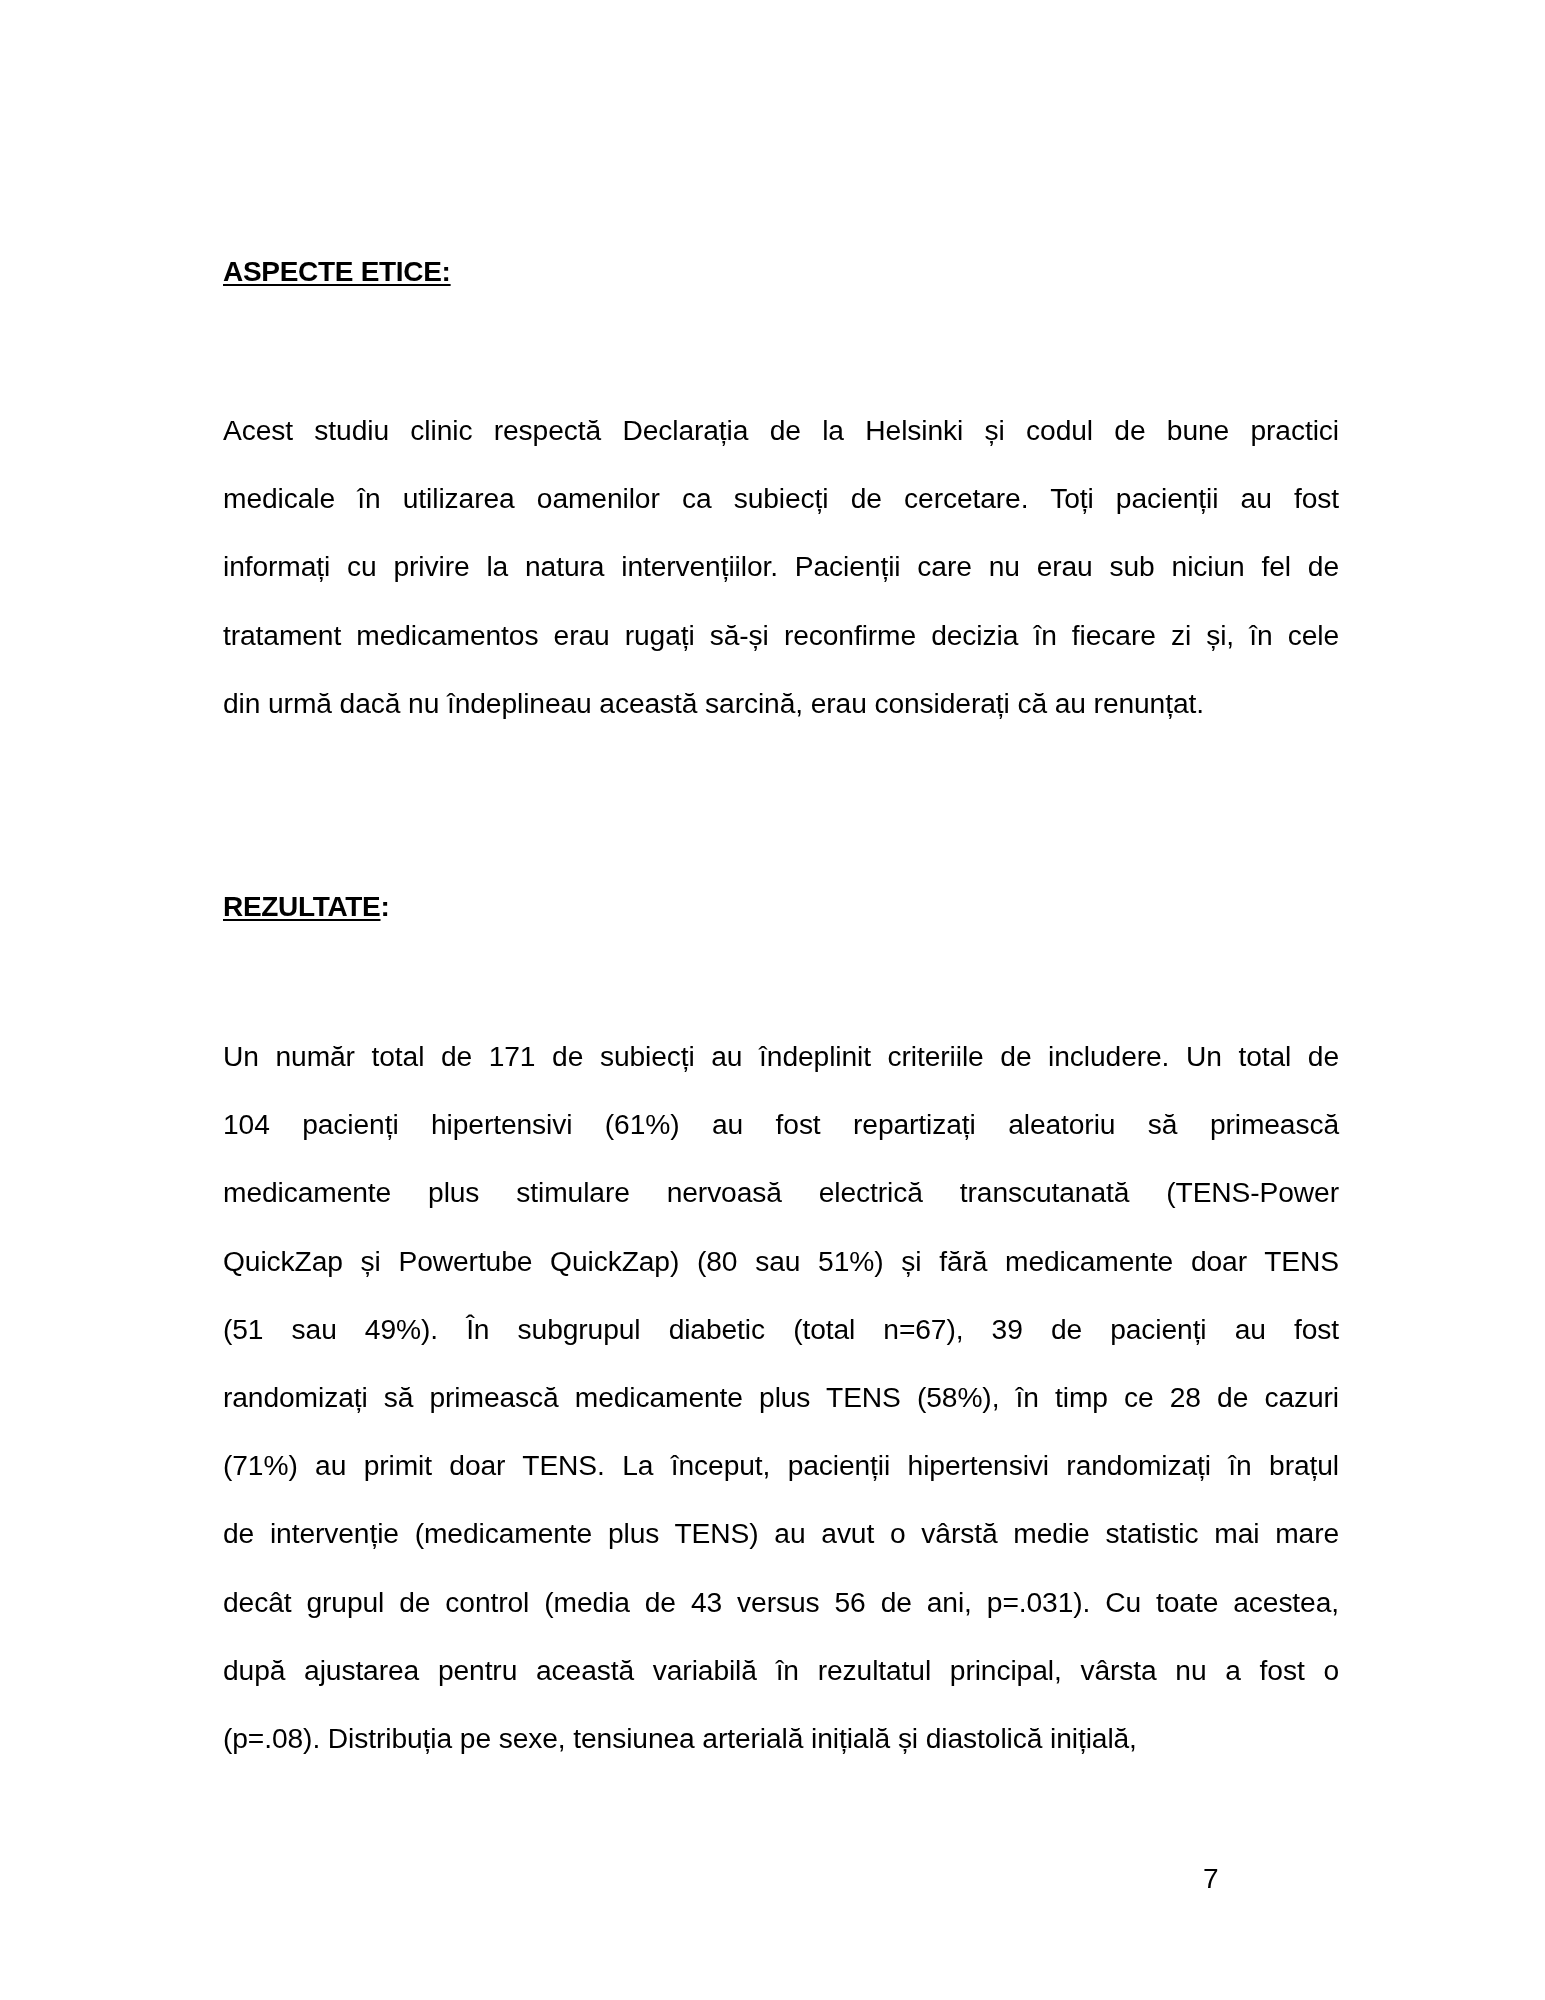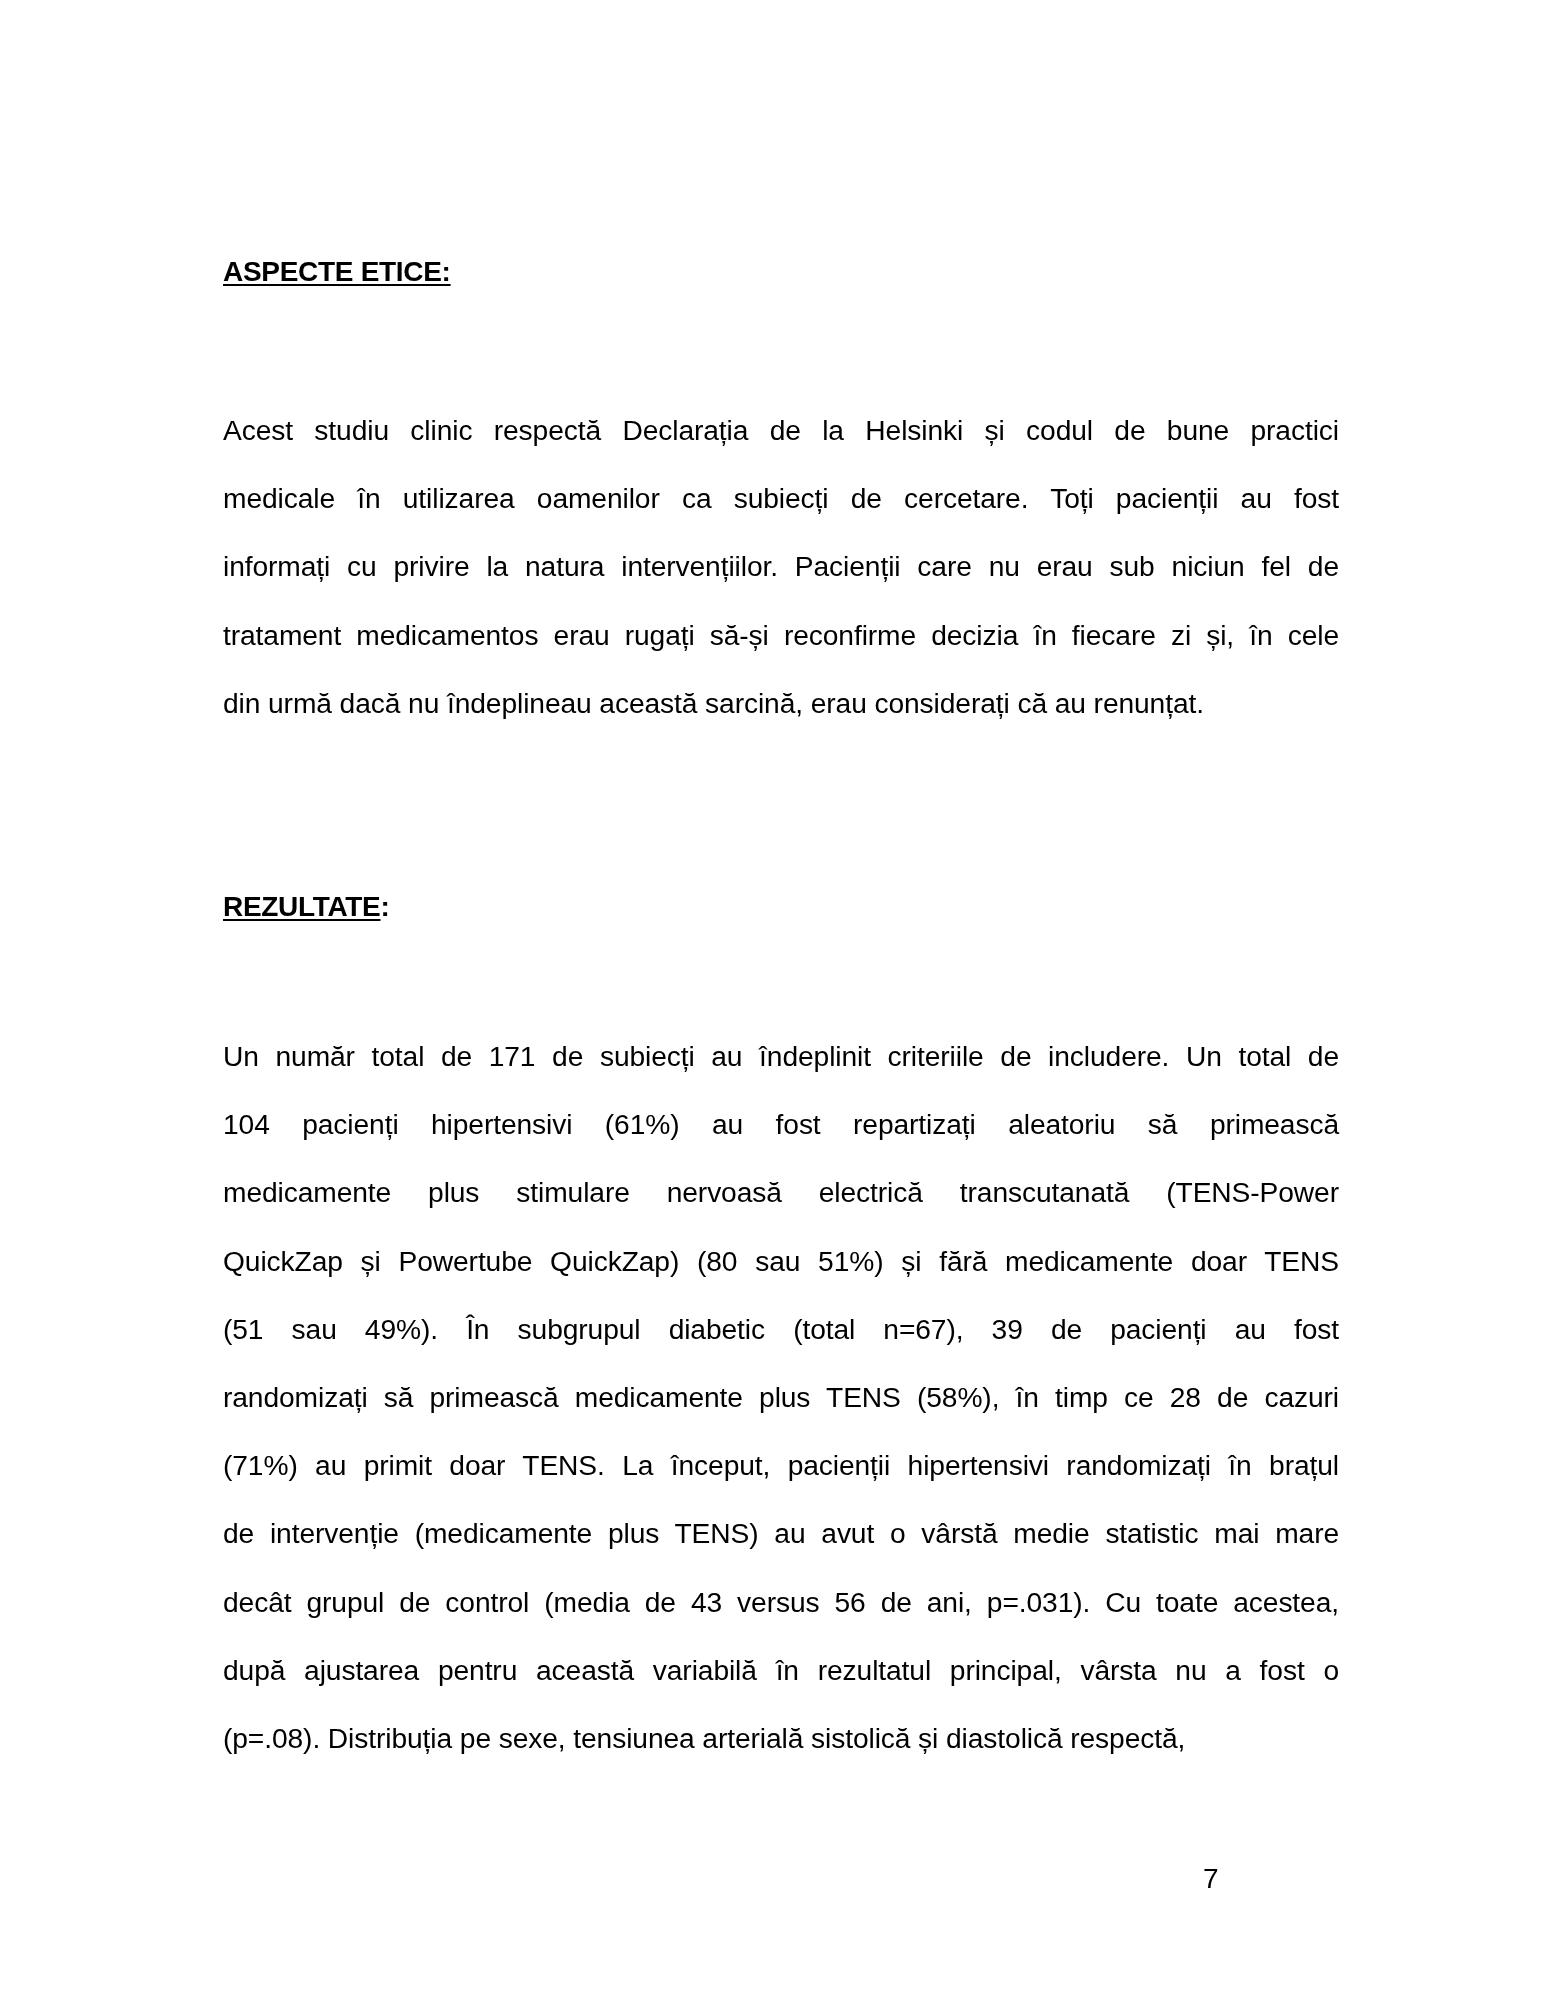"(p=.08). Distribuția pe sexe, tensiunea" span.line { text: sistolică și diastolică respectă -> inițială și diastolică inițială }
